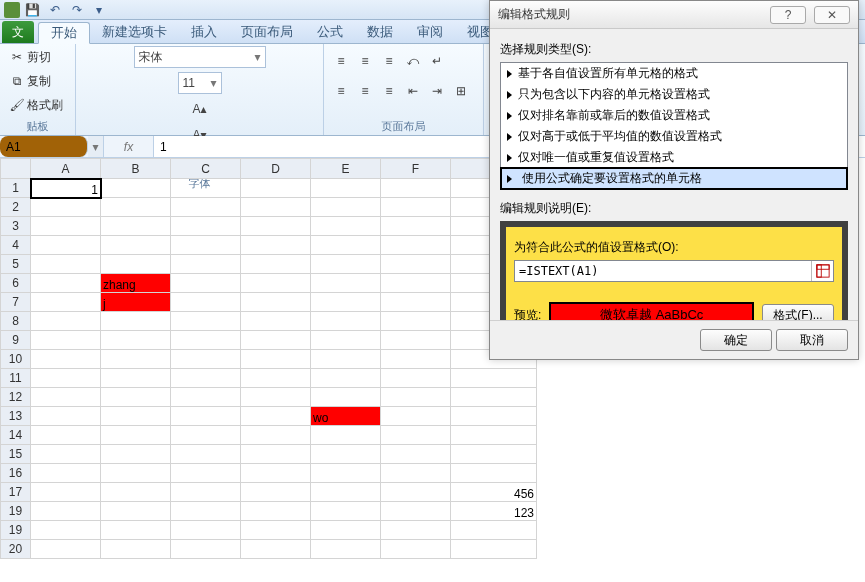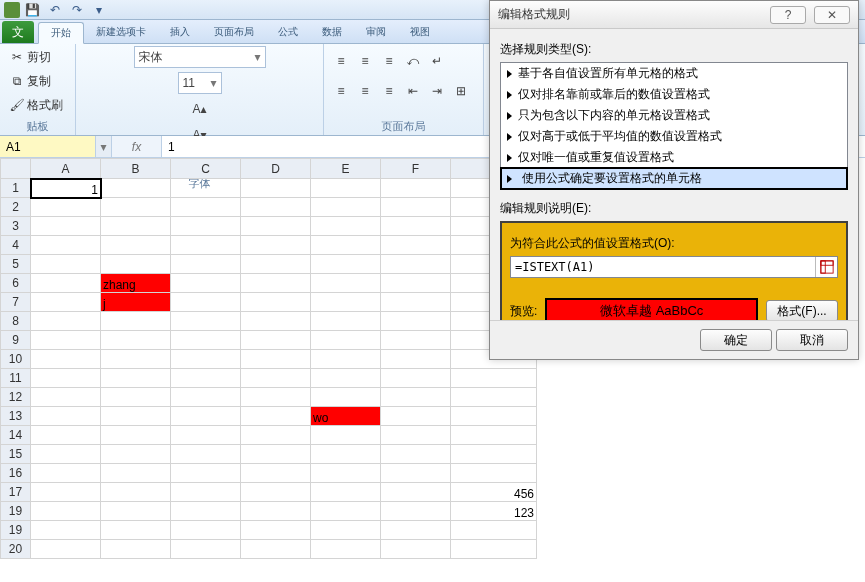"开始" .tab { font-size: 10px -> 13px }
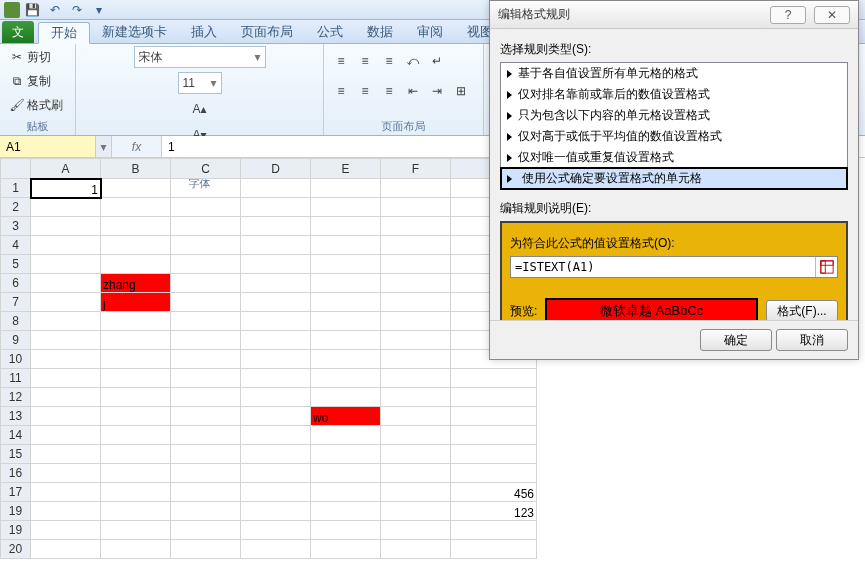"仅对排名靠前或靠后的数值设置格式" div.ruleitem { order: before "只为包含以下内容的单元格设置格式" -> after "只为包含以下内容的单元格设置格式" }
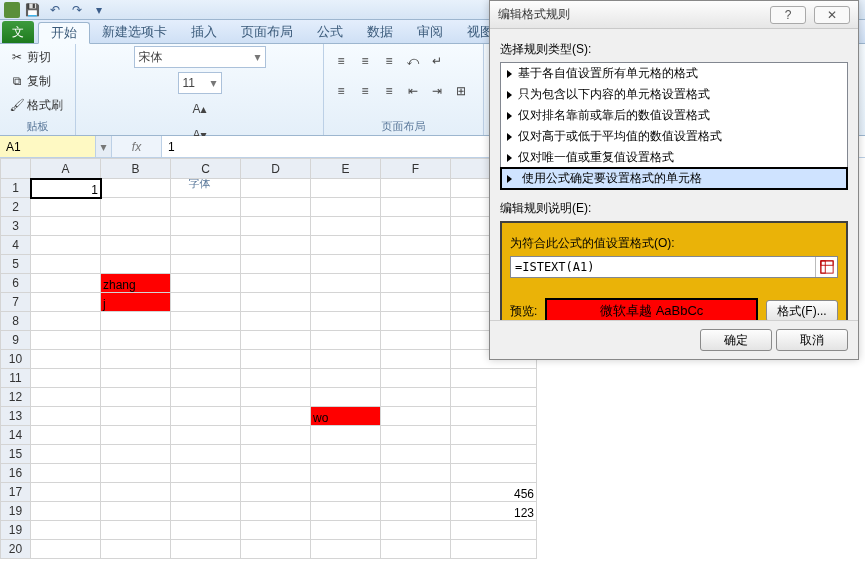"A1" .namebox { background: #fef9c3 -> #a16207; border-radius: none -> 8px; width: 96px -> 88px }
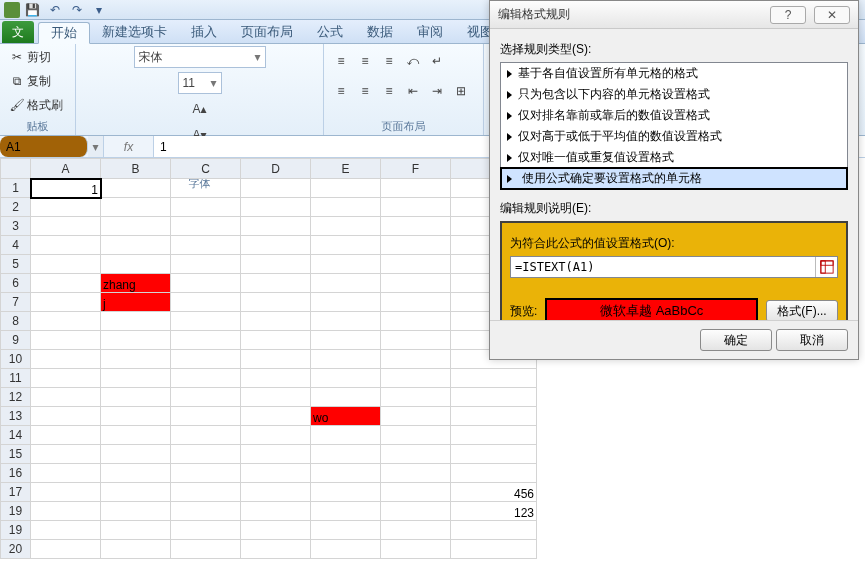"为符合此公式的值设置格式(O):" div { background: #eab308 -> #fde047; border: 2px solid #404040 -> 6px solid #404040 }
